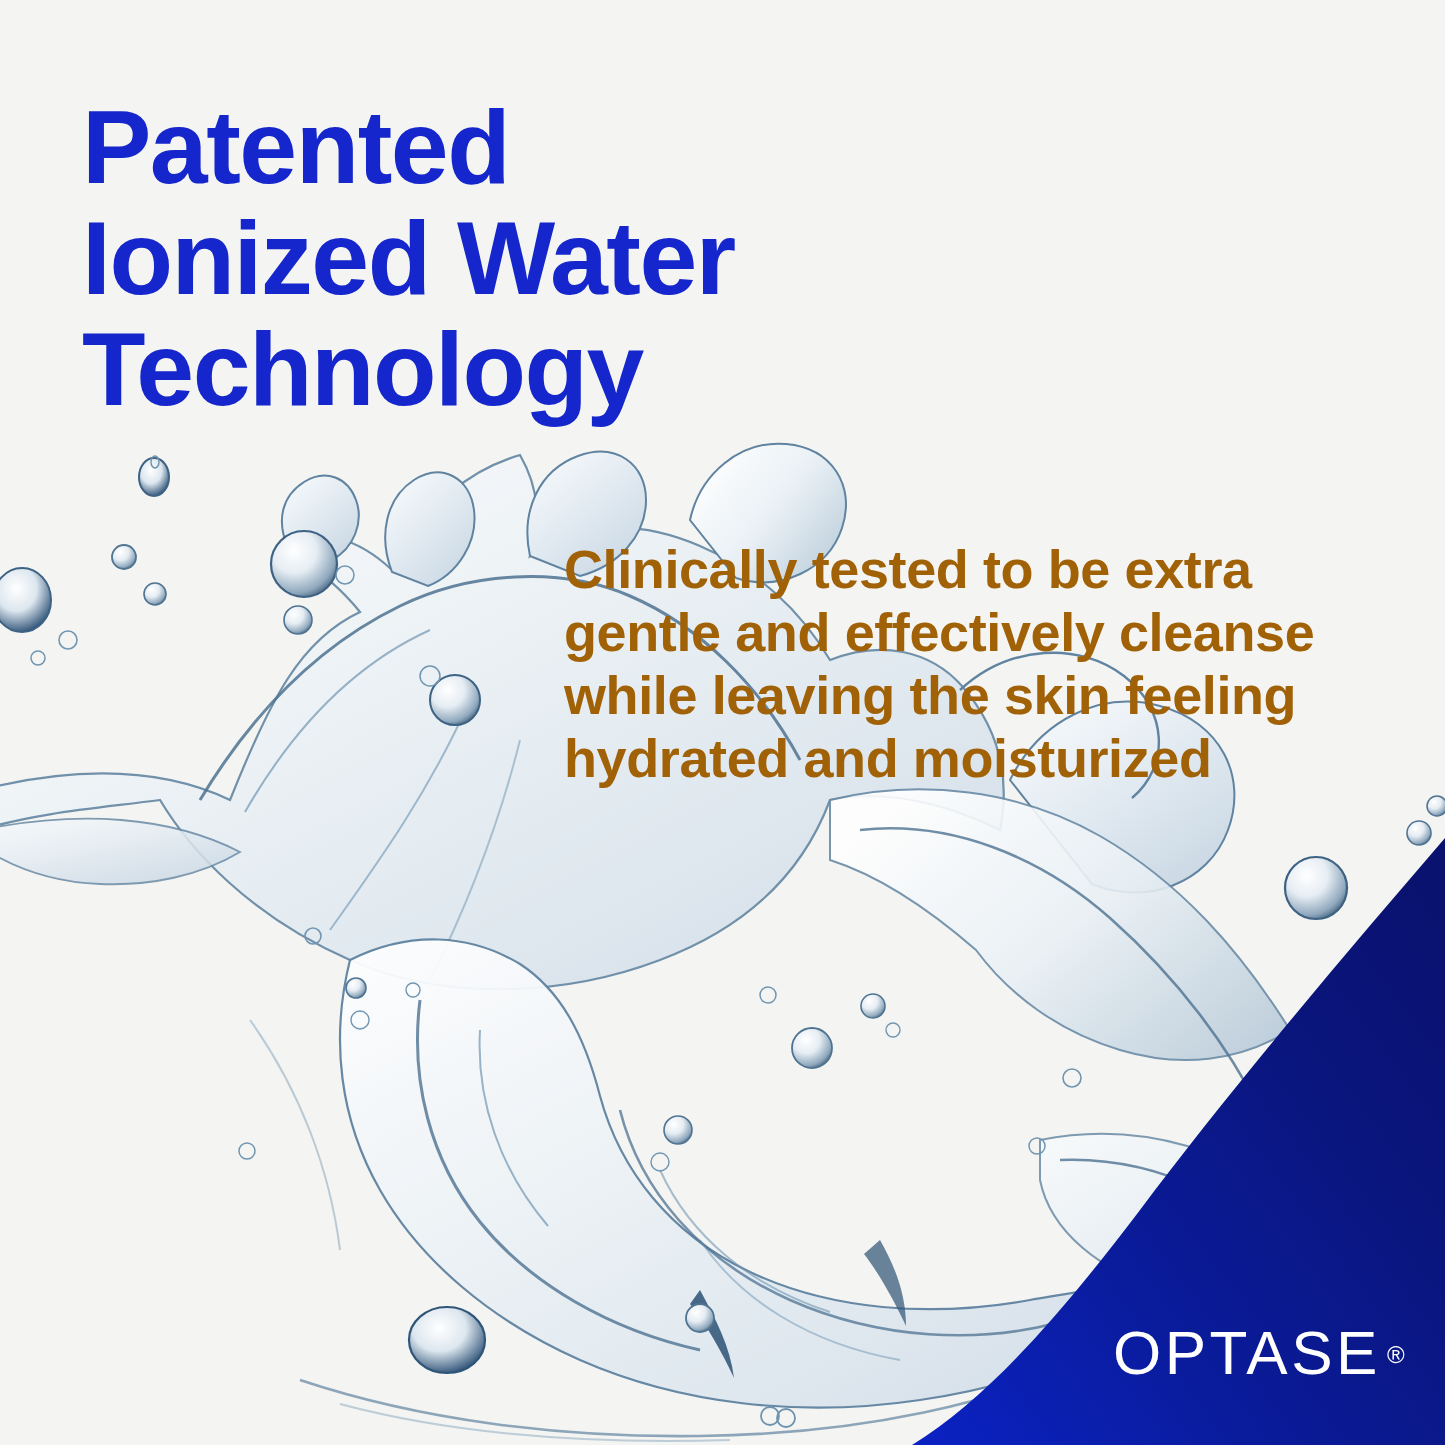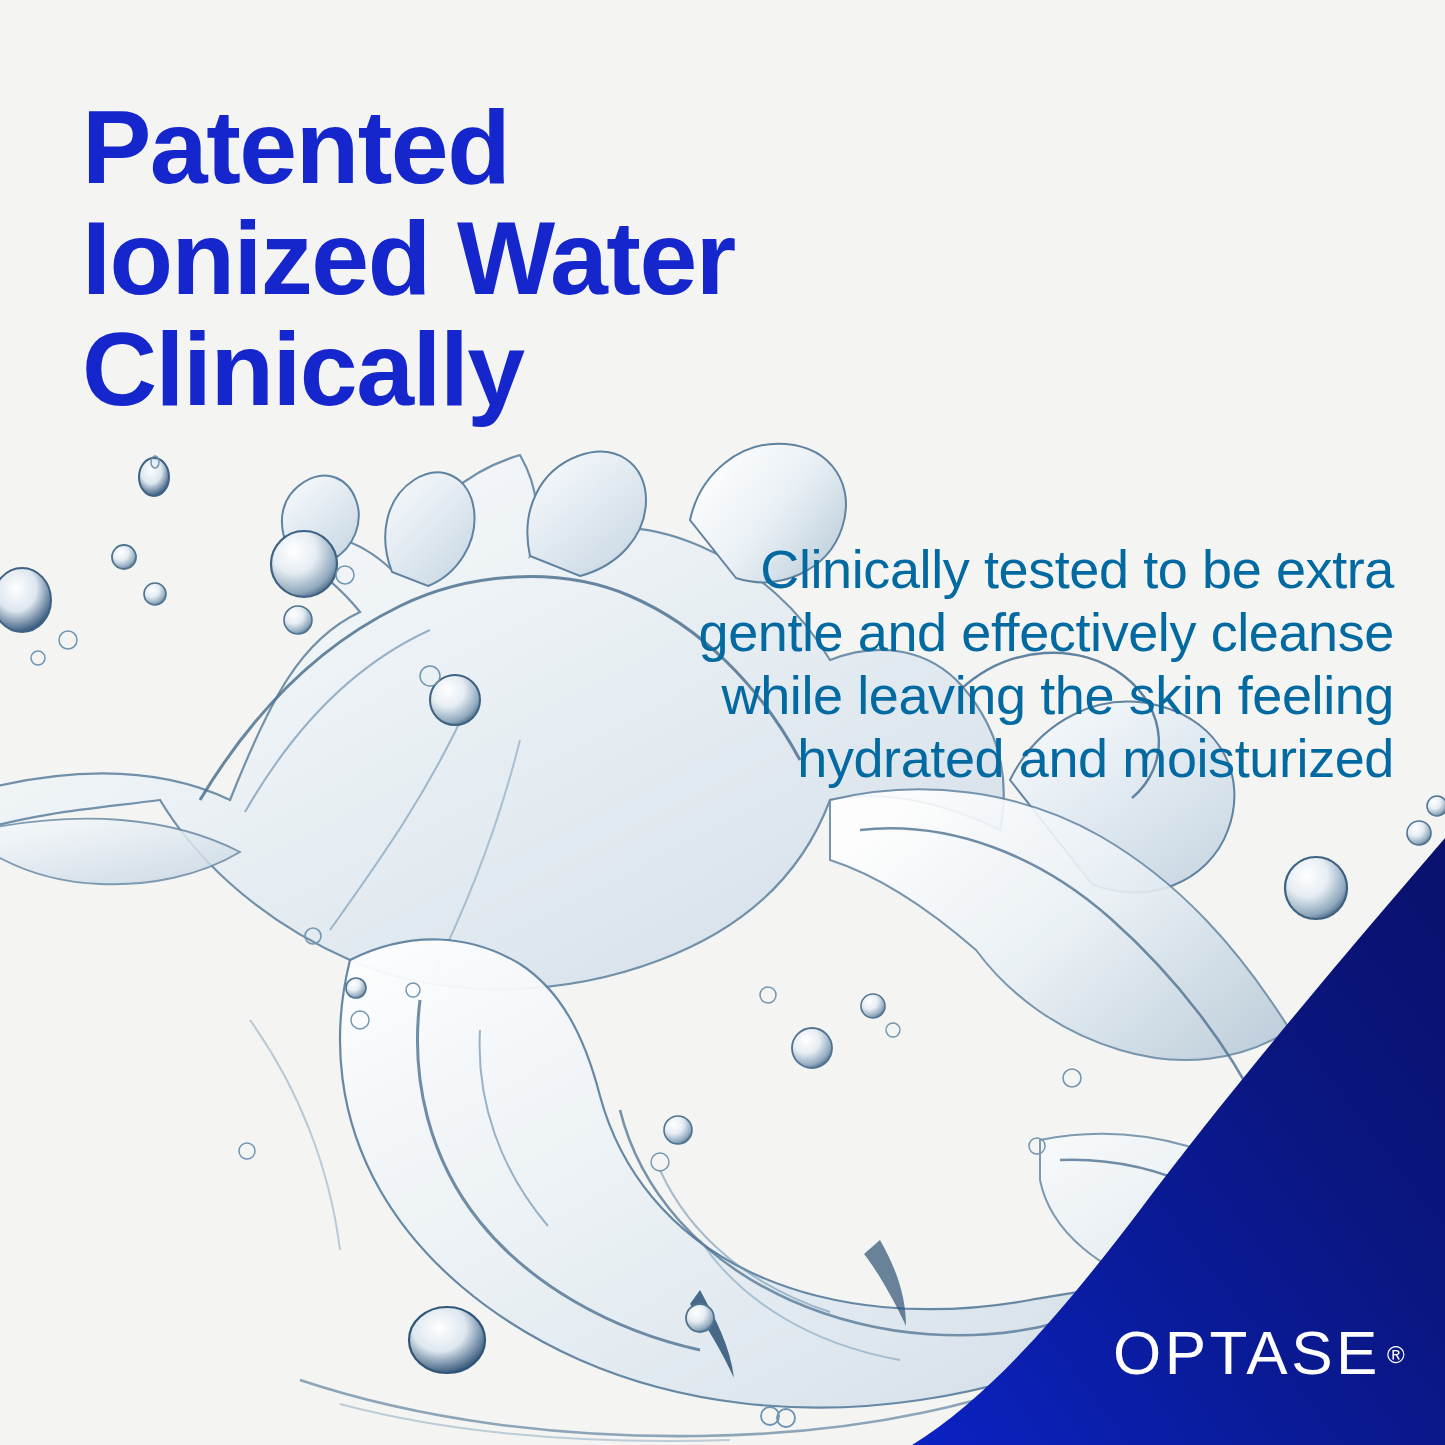"Patented" div { text: Clinically -> Technology }
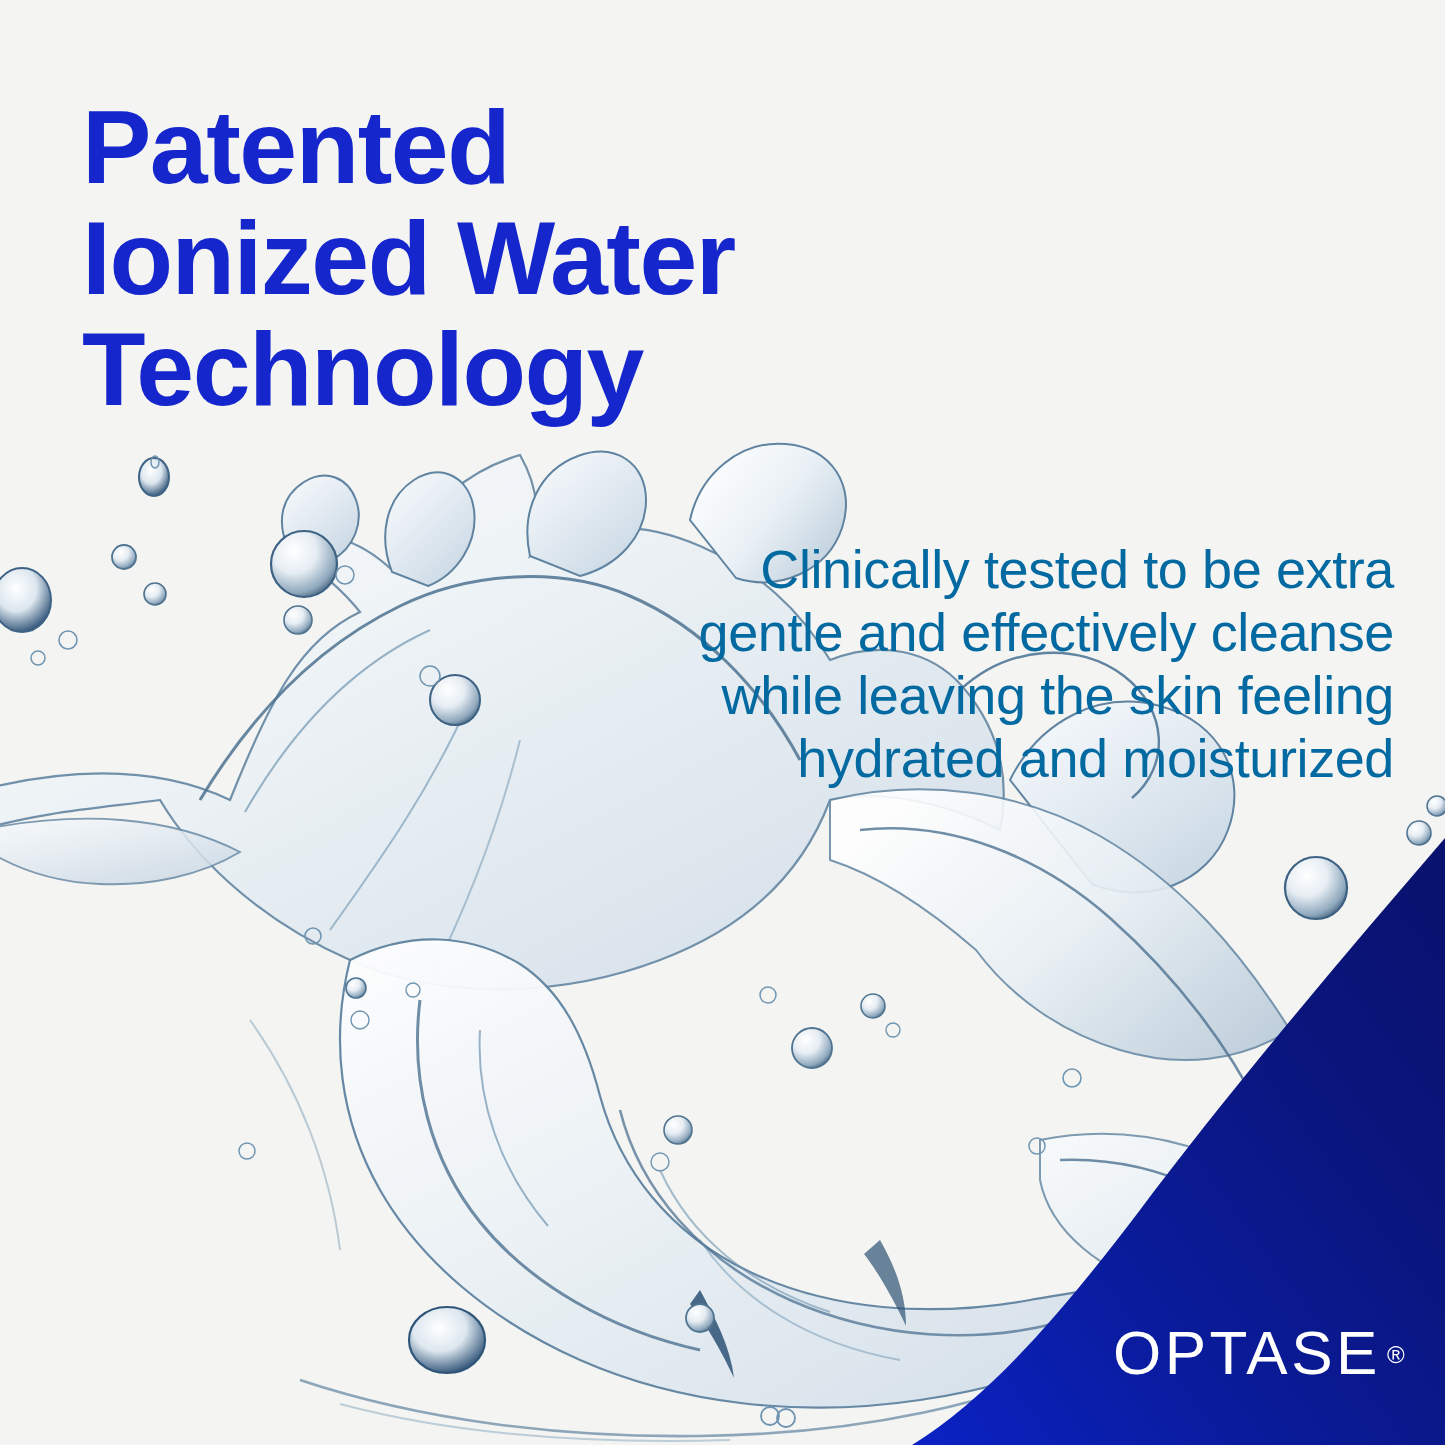"Clinically tested to be extra" #subcopy { color: #0369a1 -> #a16207; font-weight: 400 -> 700; text-align: right -> none }
